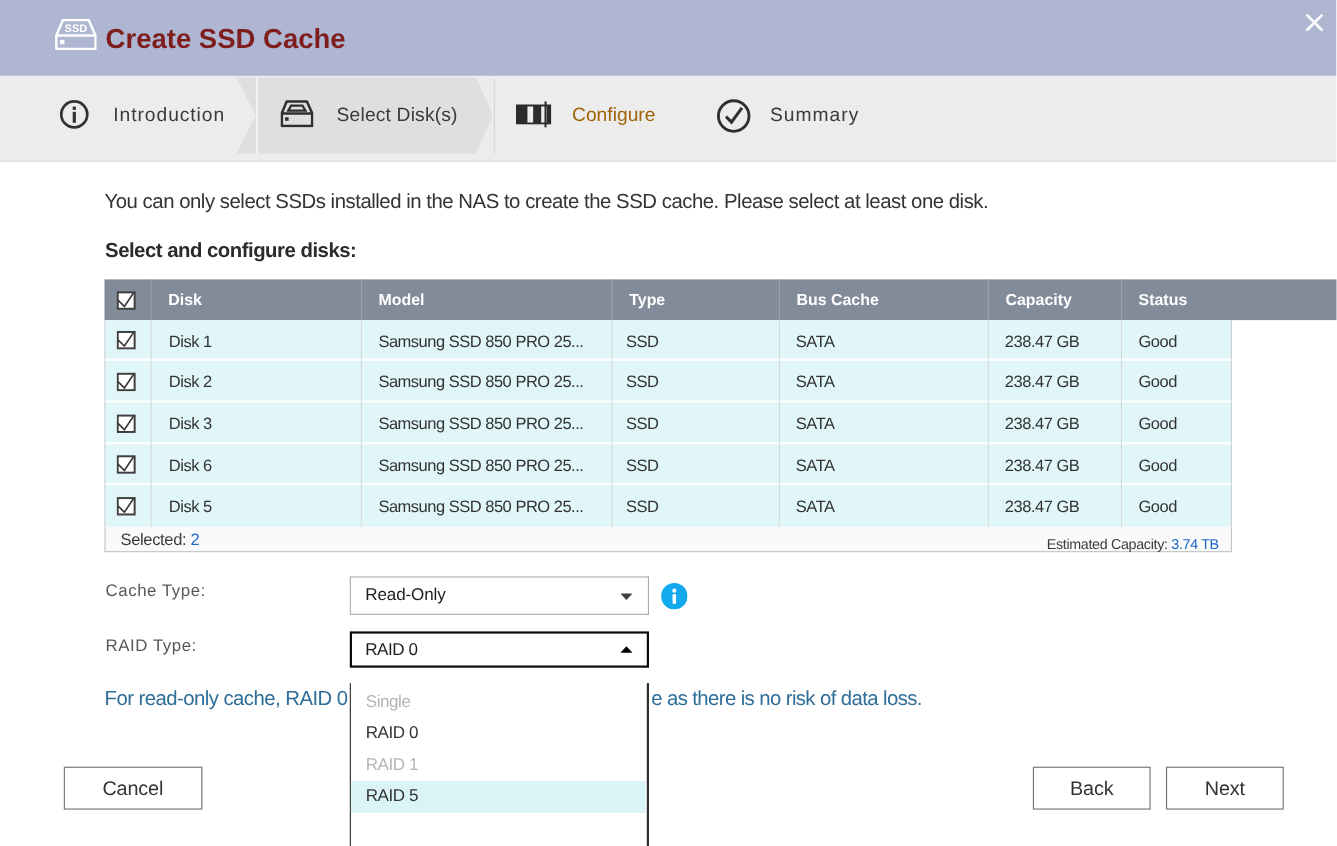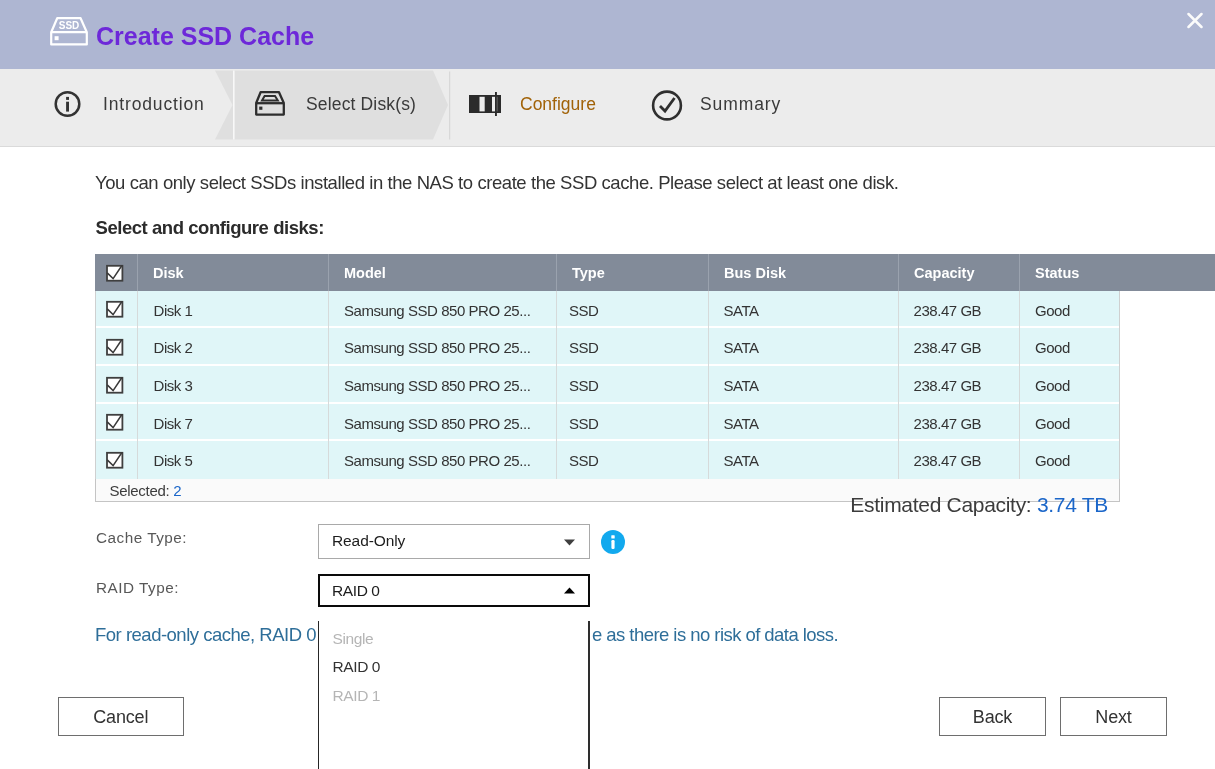"Create SSD Cache" div.abs { color: #6d28d9 -> #7f1d1d }
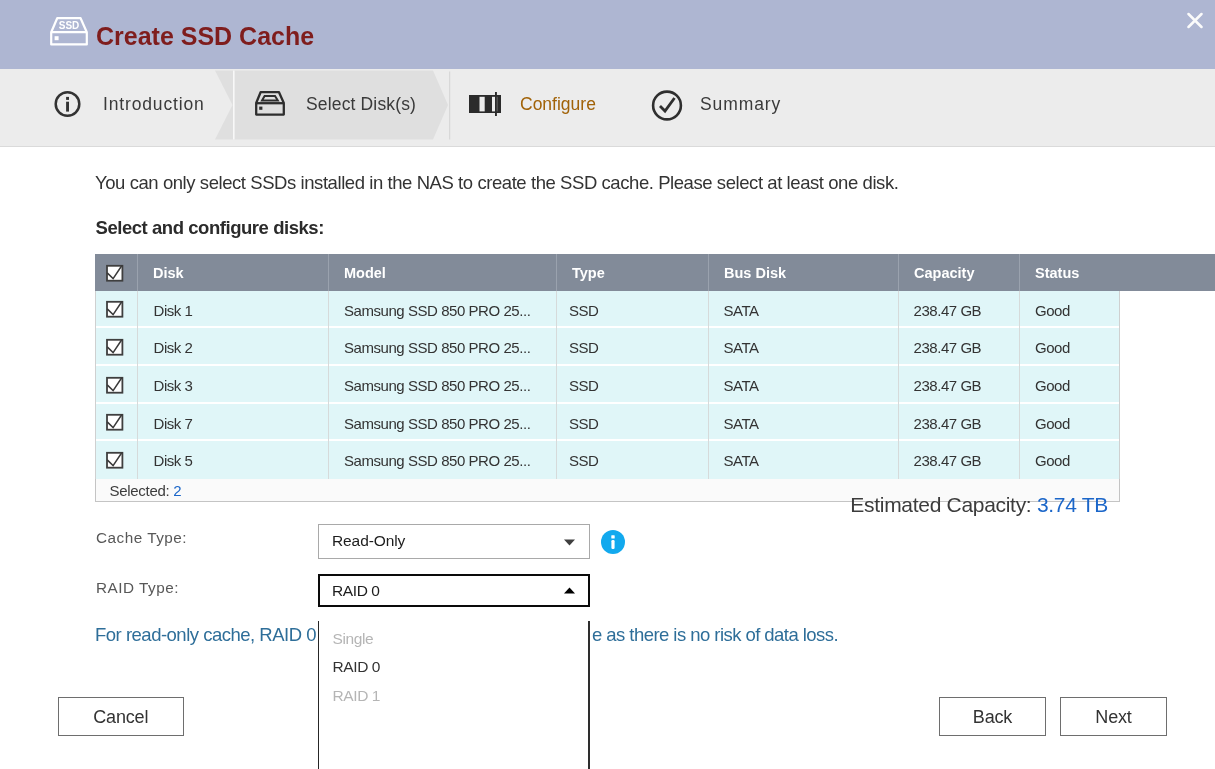"Bus Disk" div.abs { text: Disk -> Cache }
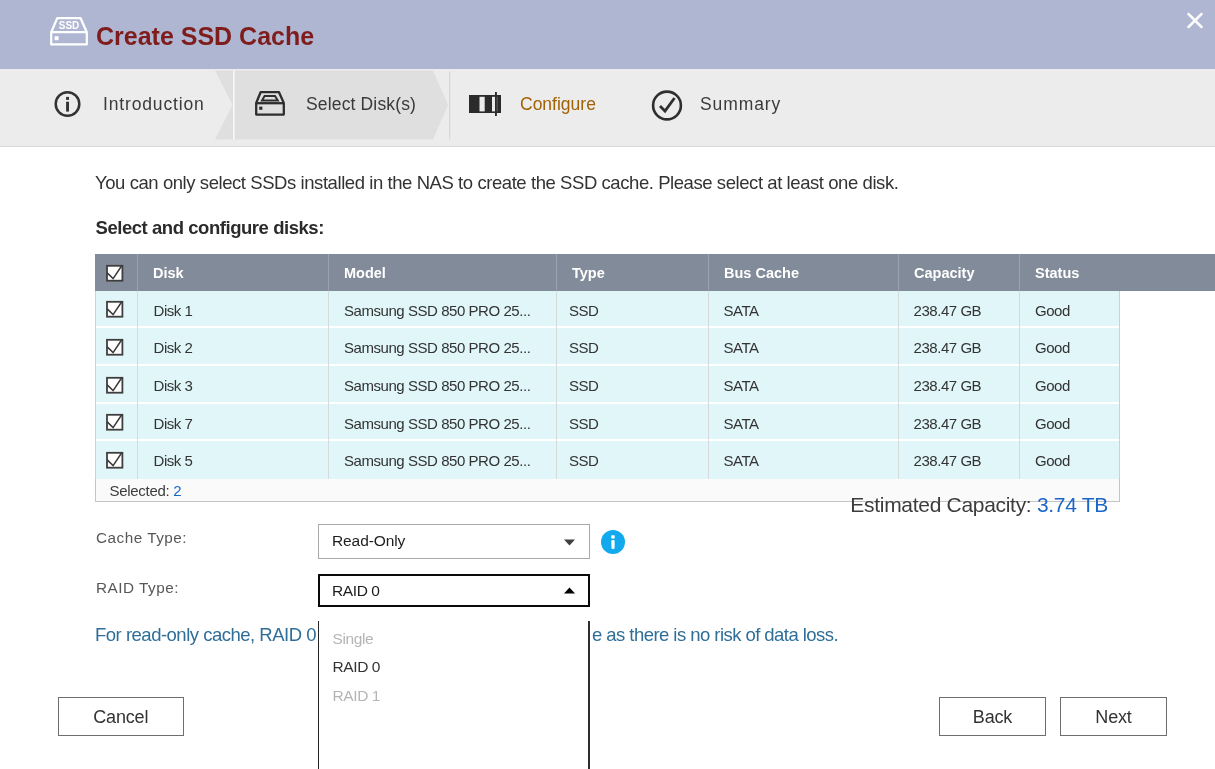"Disk 7" div.abs { text: 7 -> 6 }
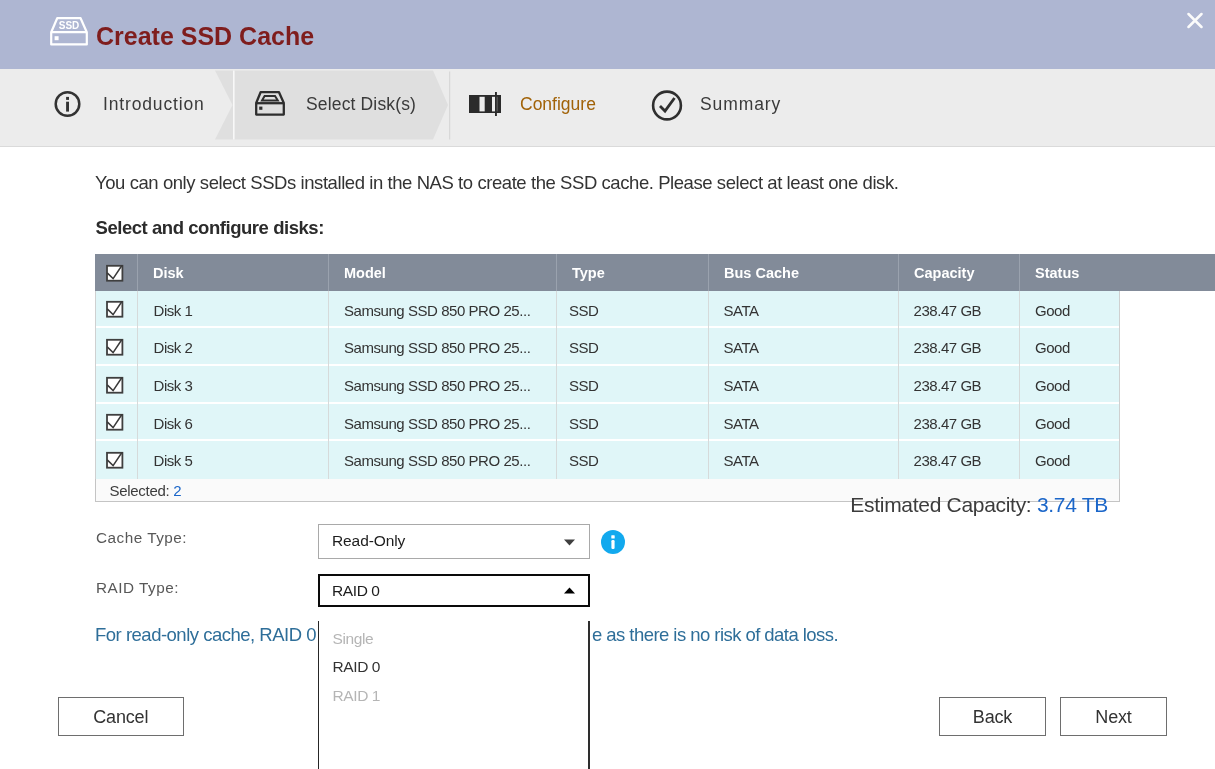"Estimated Capacity: 3.74 TB" div.abs { font-size: 21px -> 13px; top: 17px -> 7px }
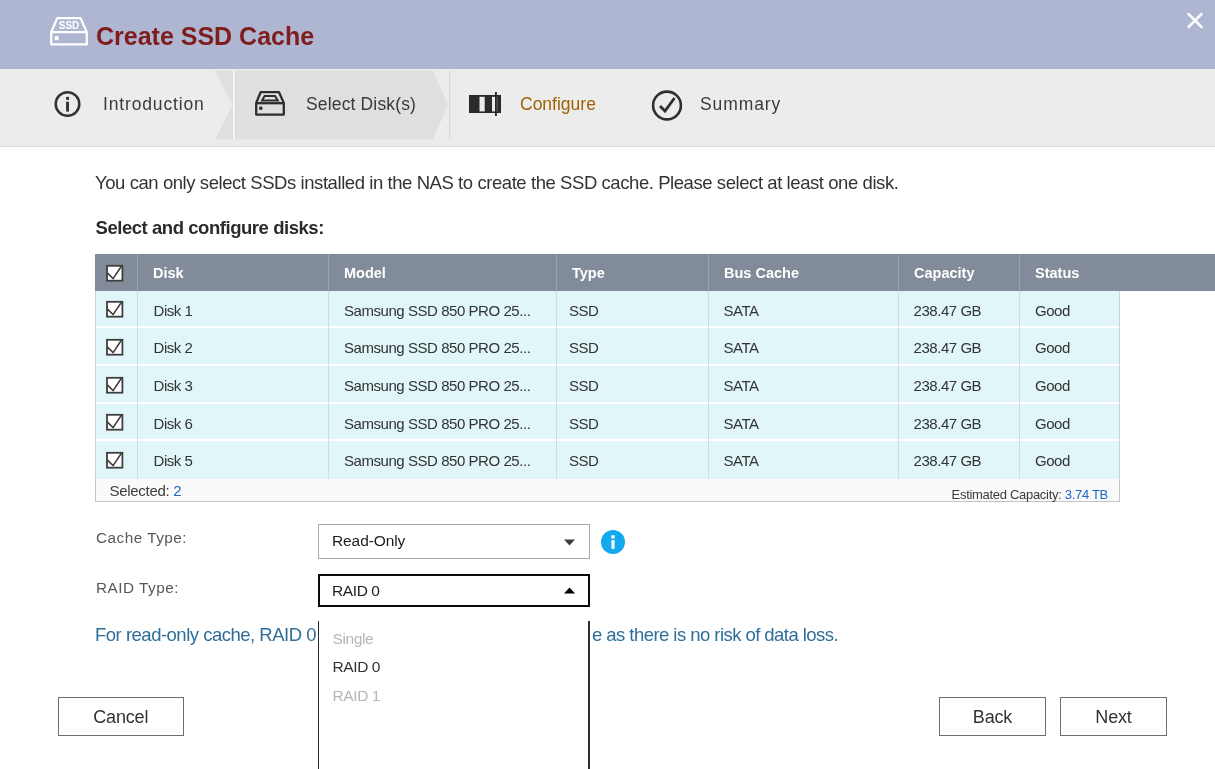"RAID 5" div.abs { html: none -> <div>RAID 5</div> }
